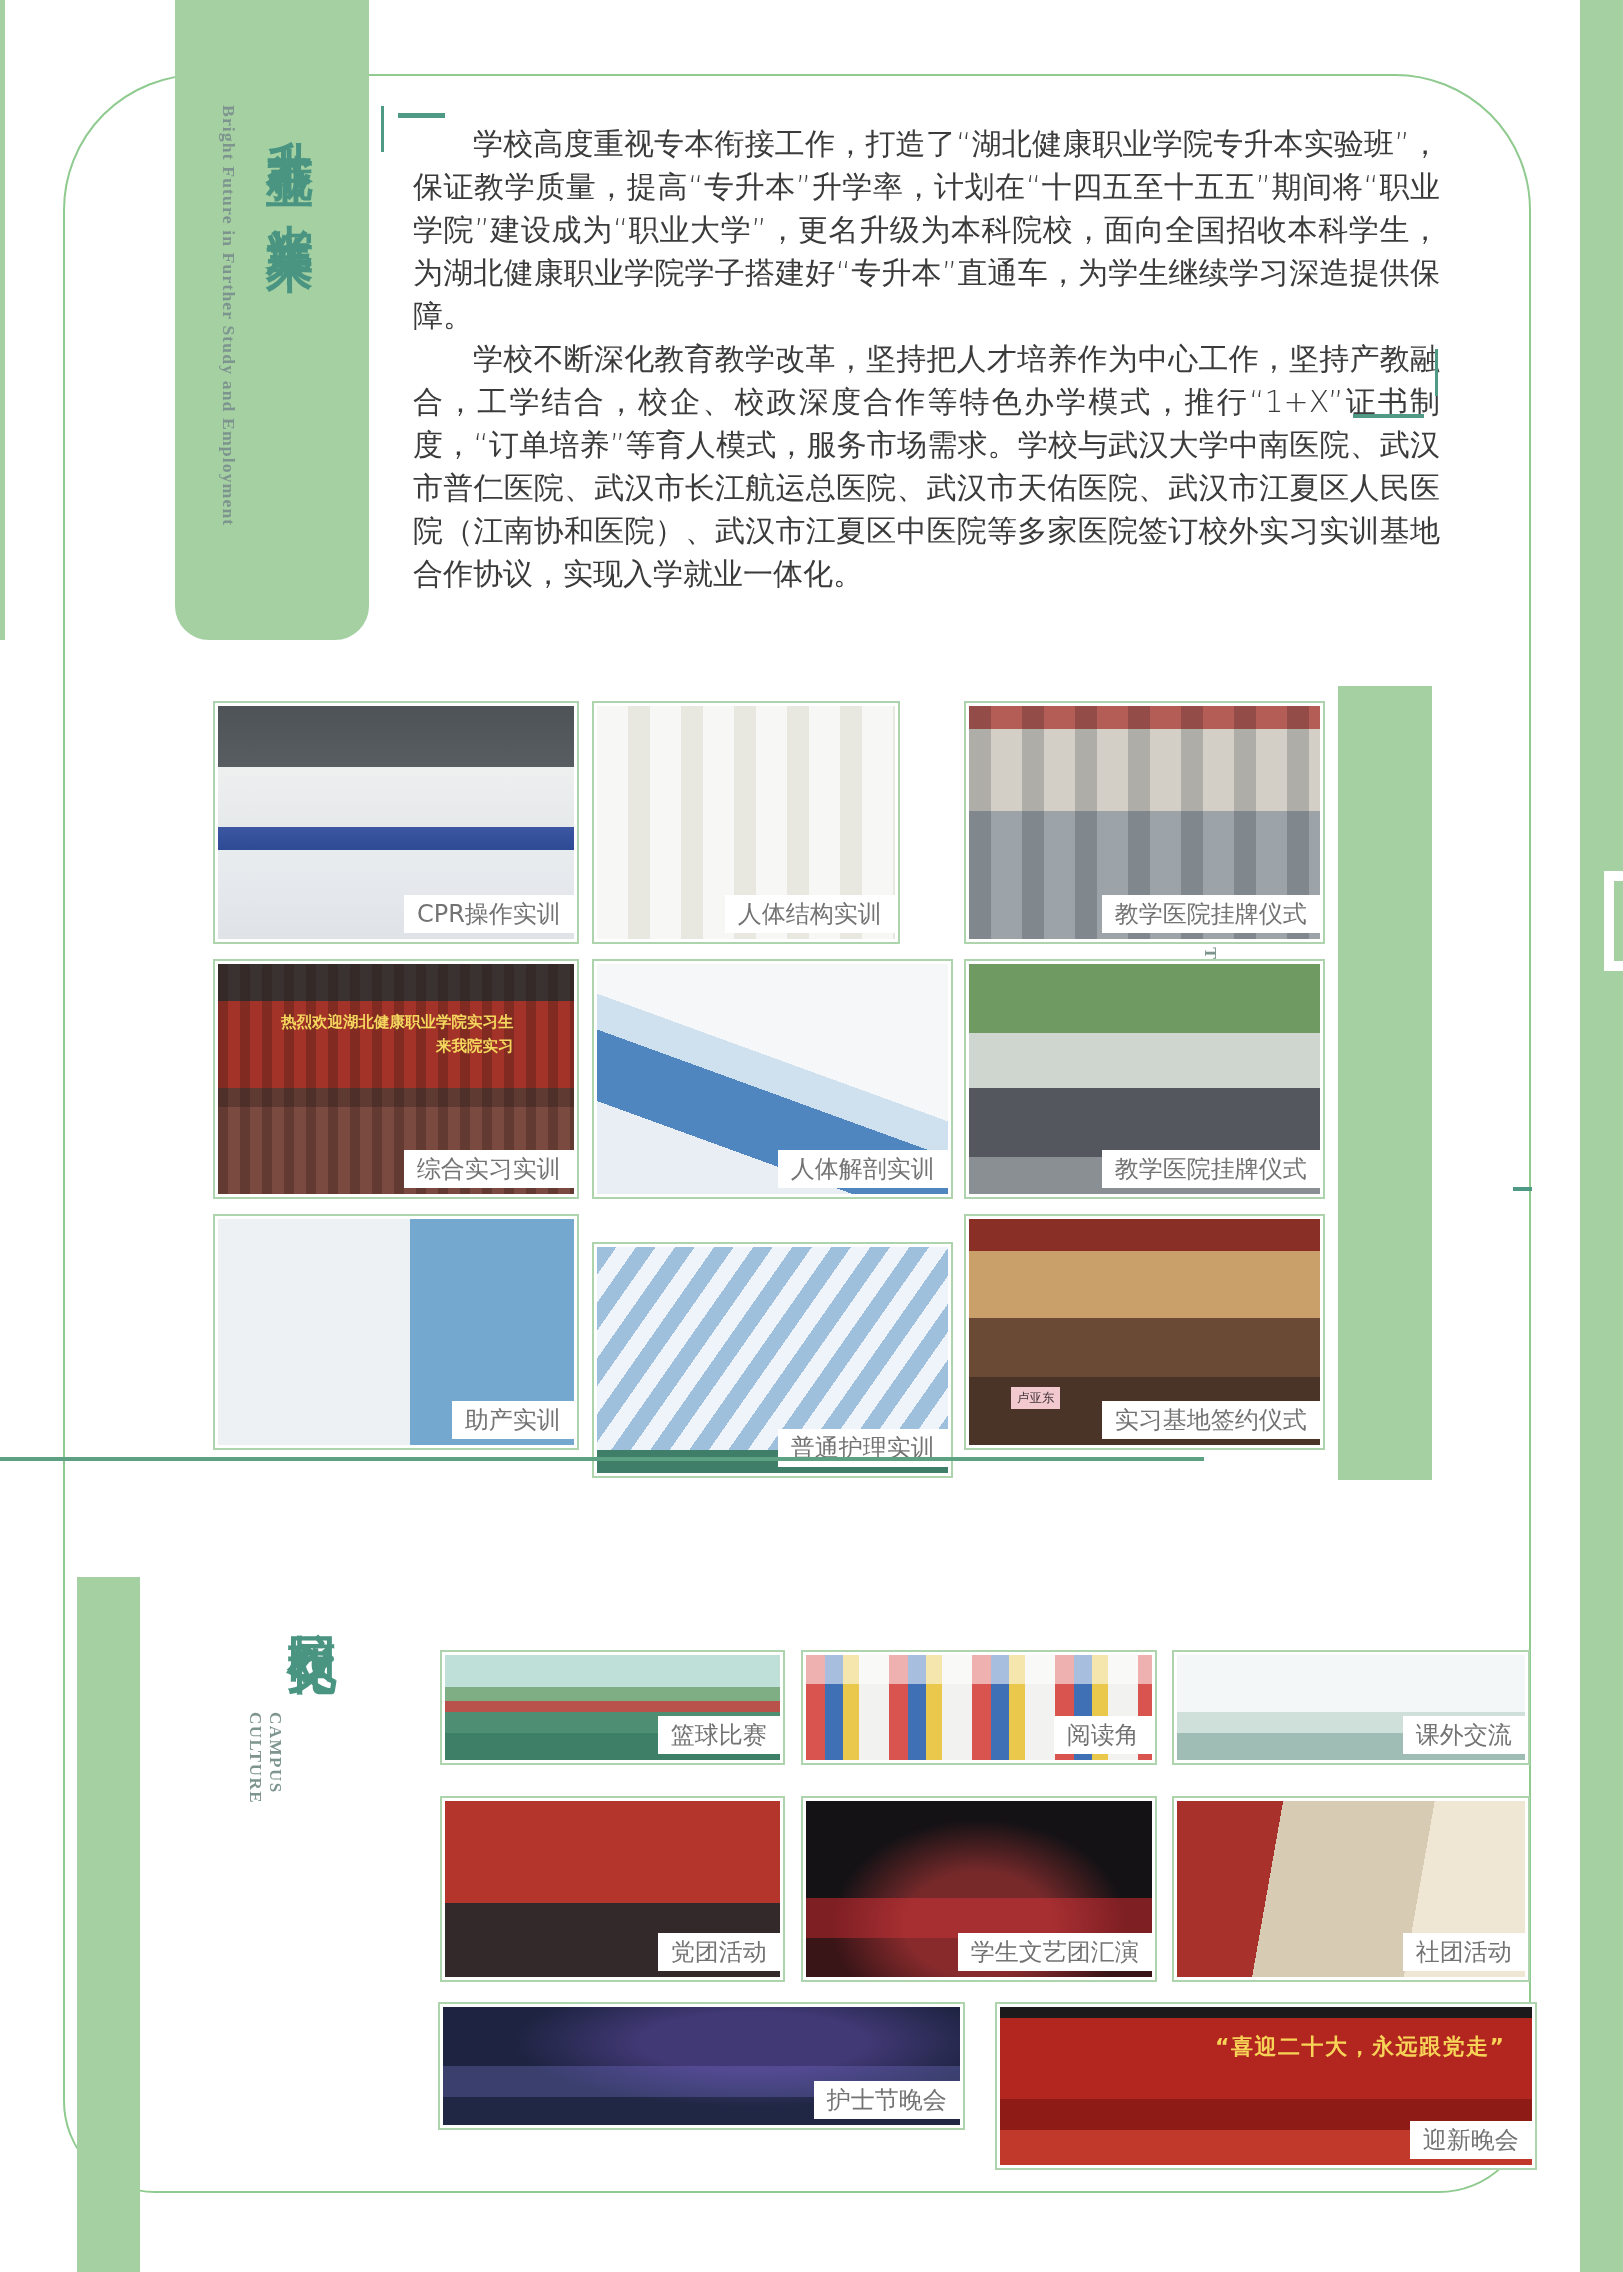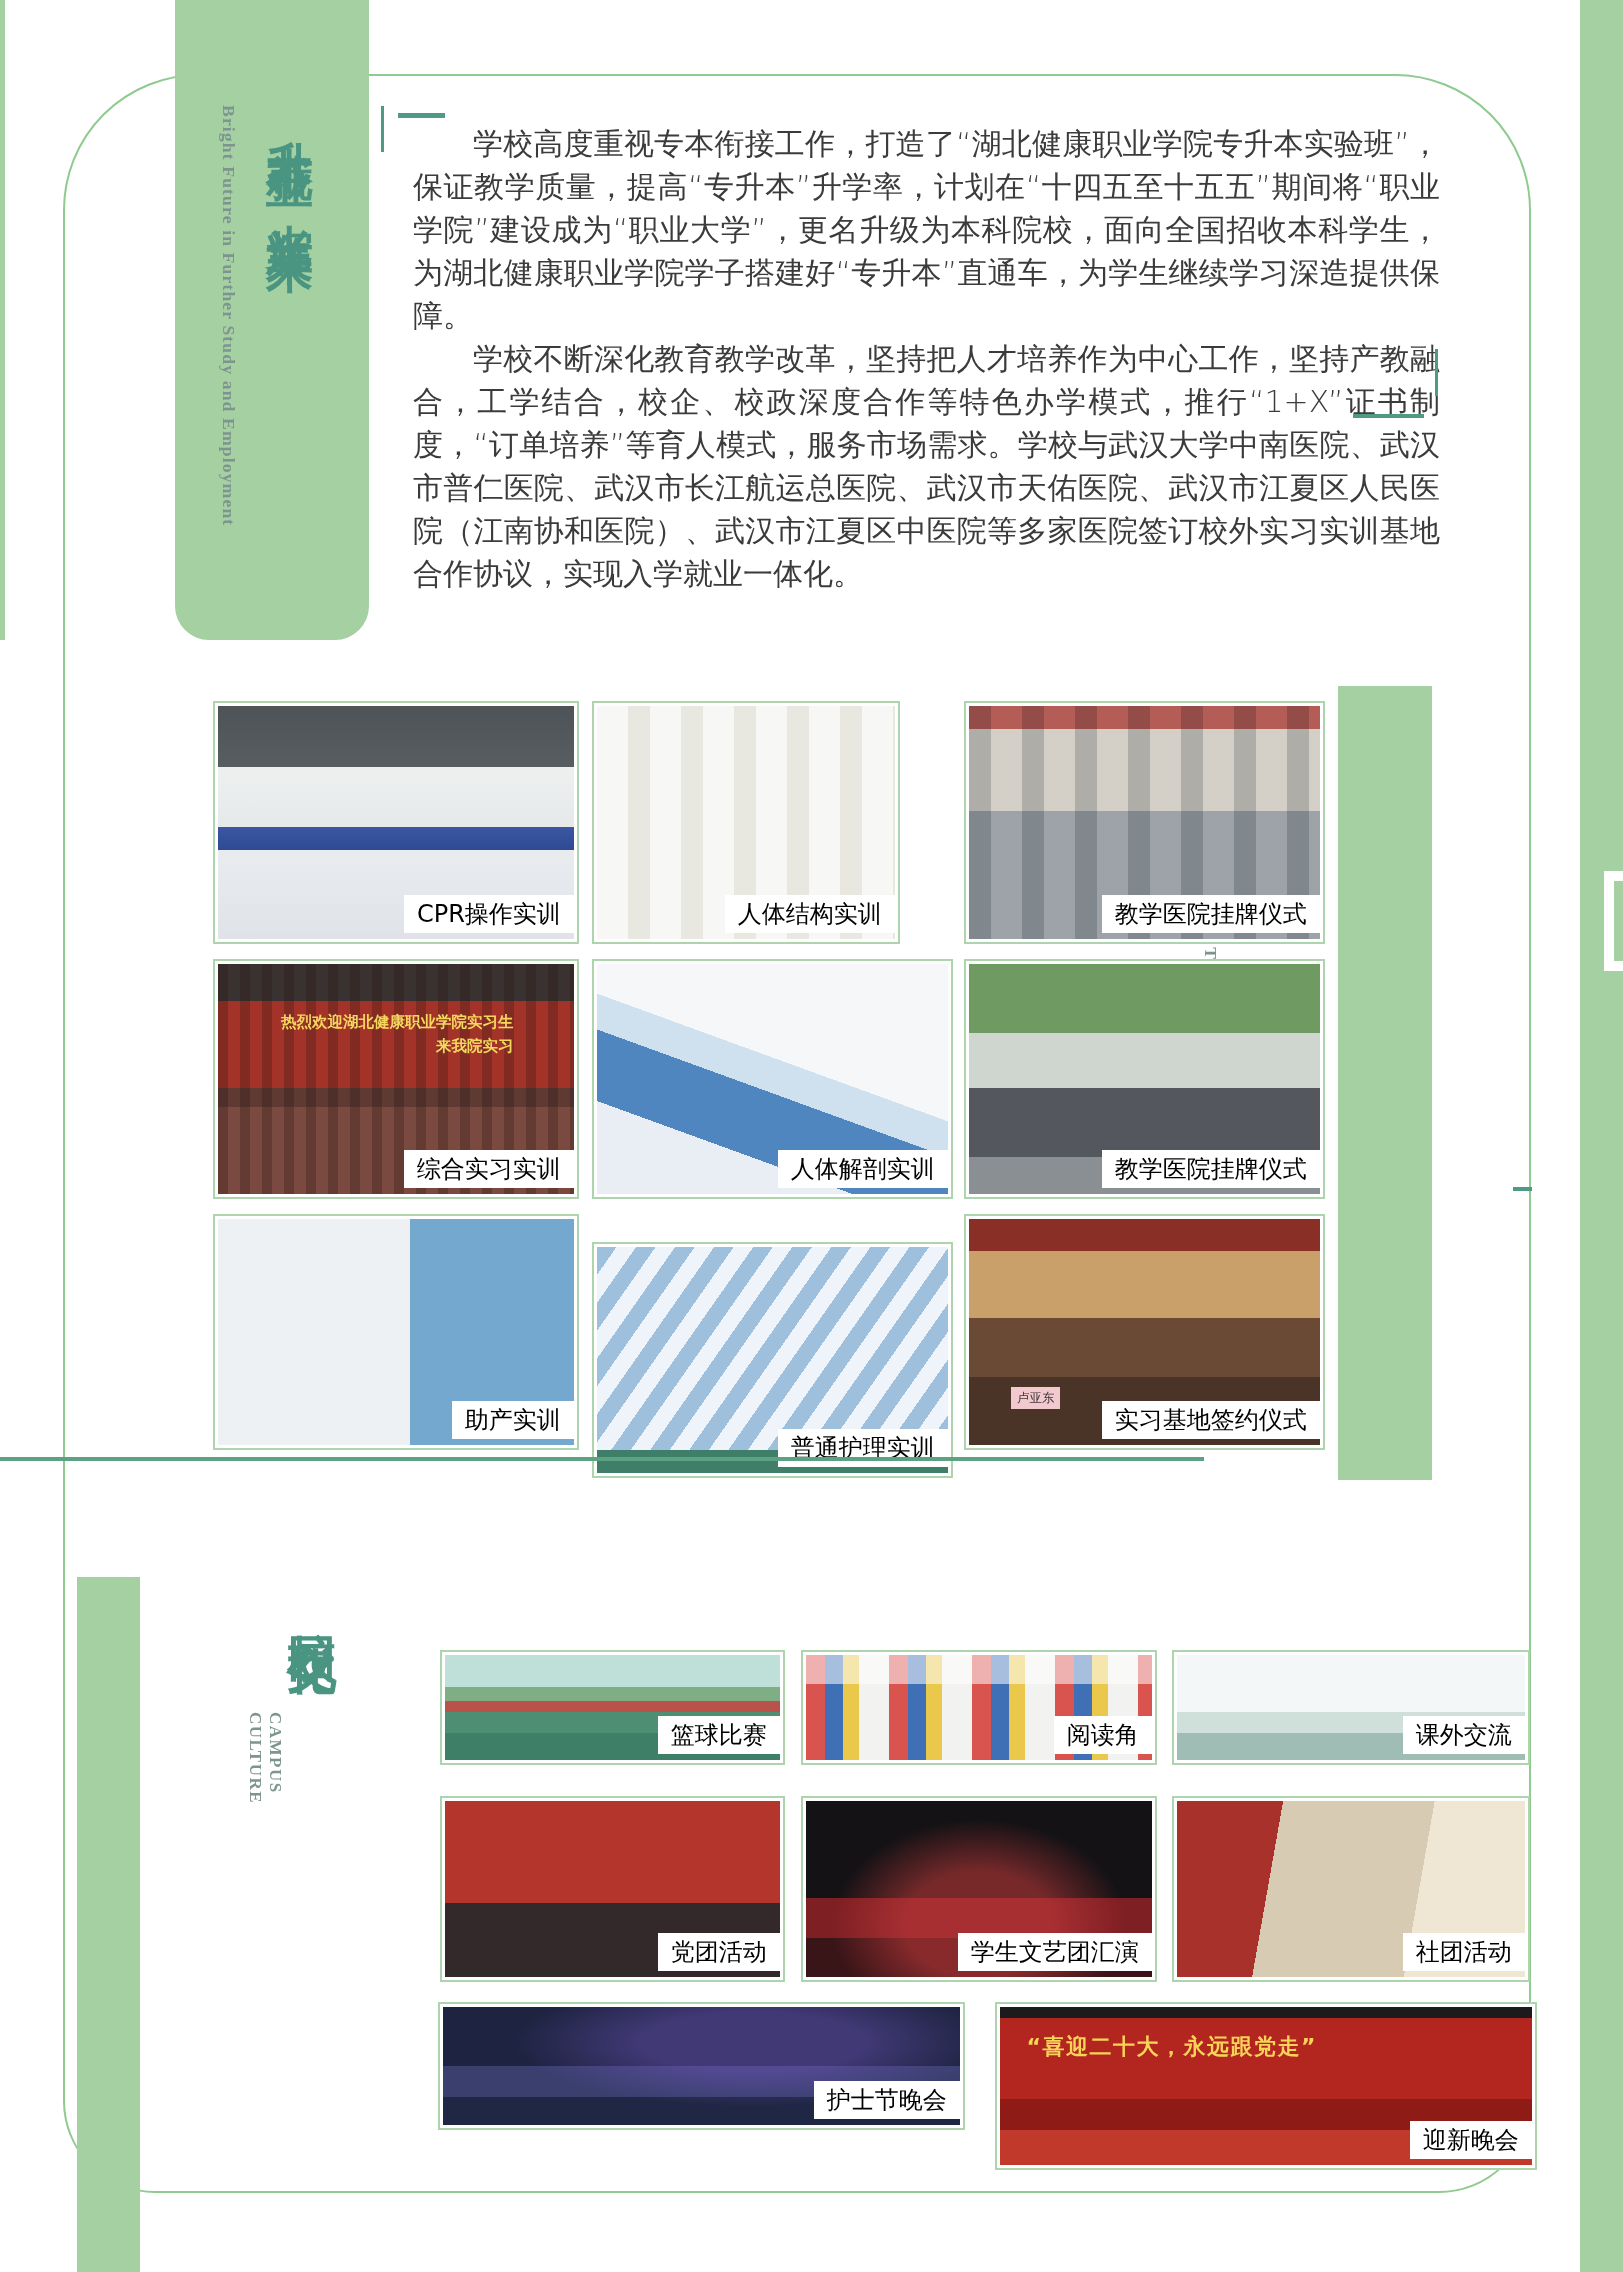"CPR操作实训" .cap { color: #000000 -> #737373 }
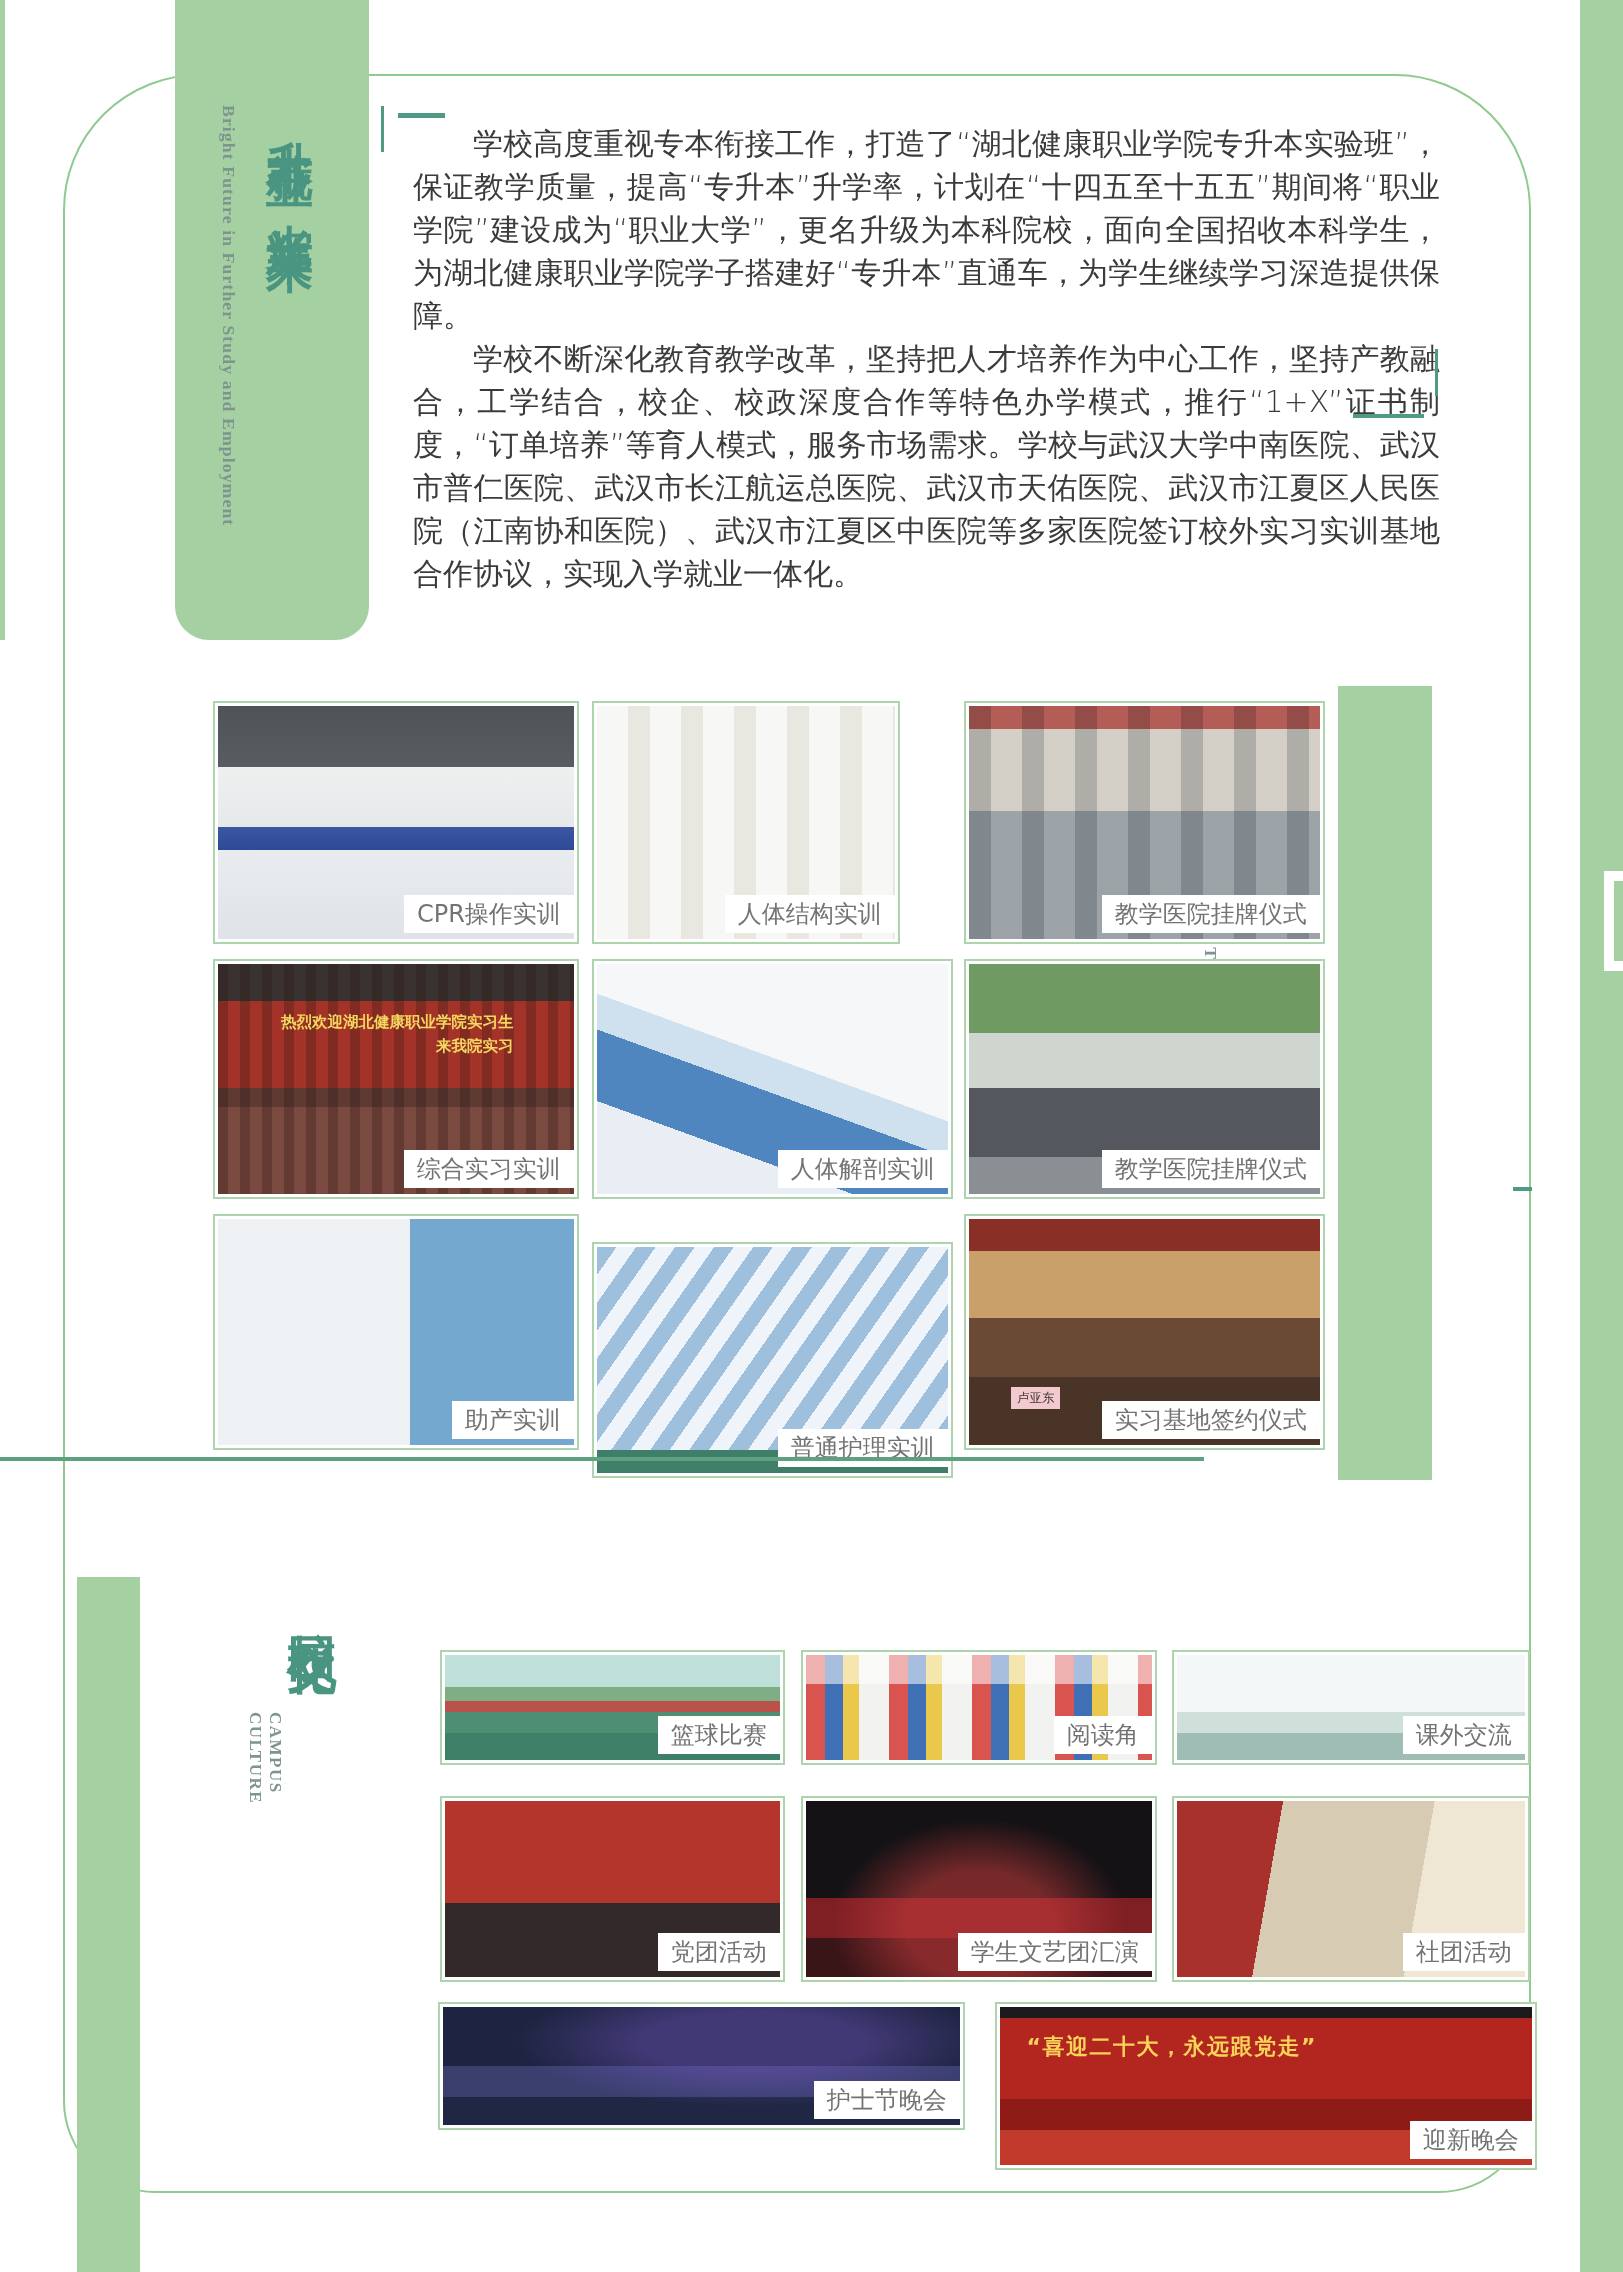"“喜迎二十大，永远跟党走”" .stage-text { text-align: left -> right }
